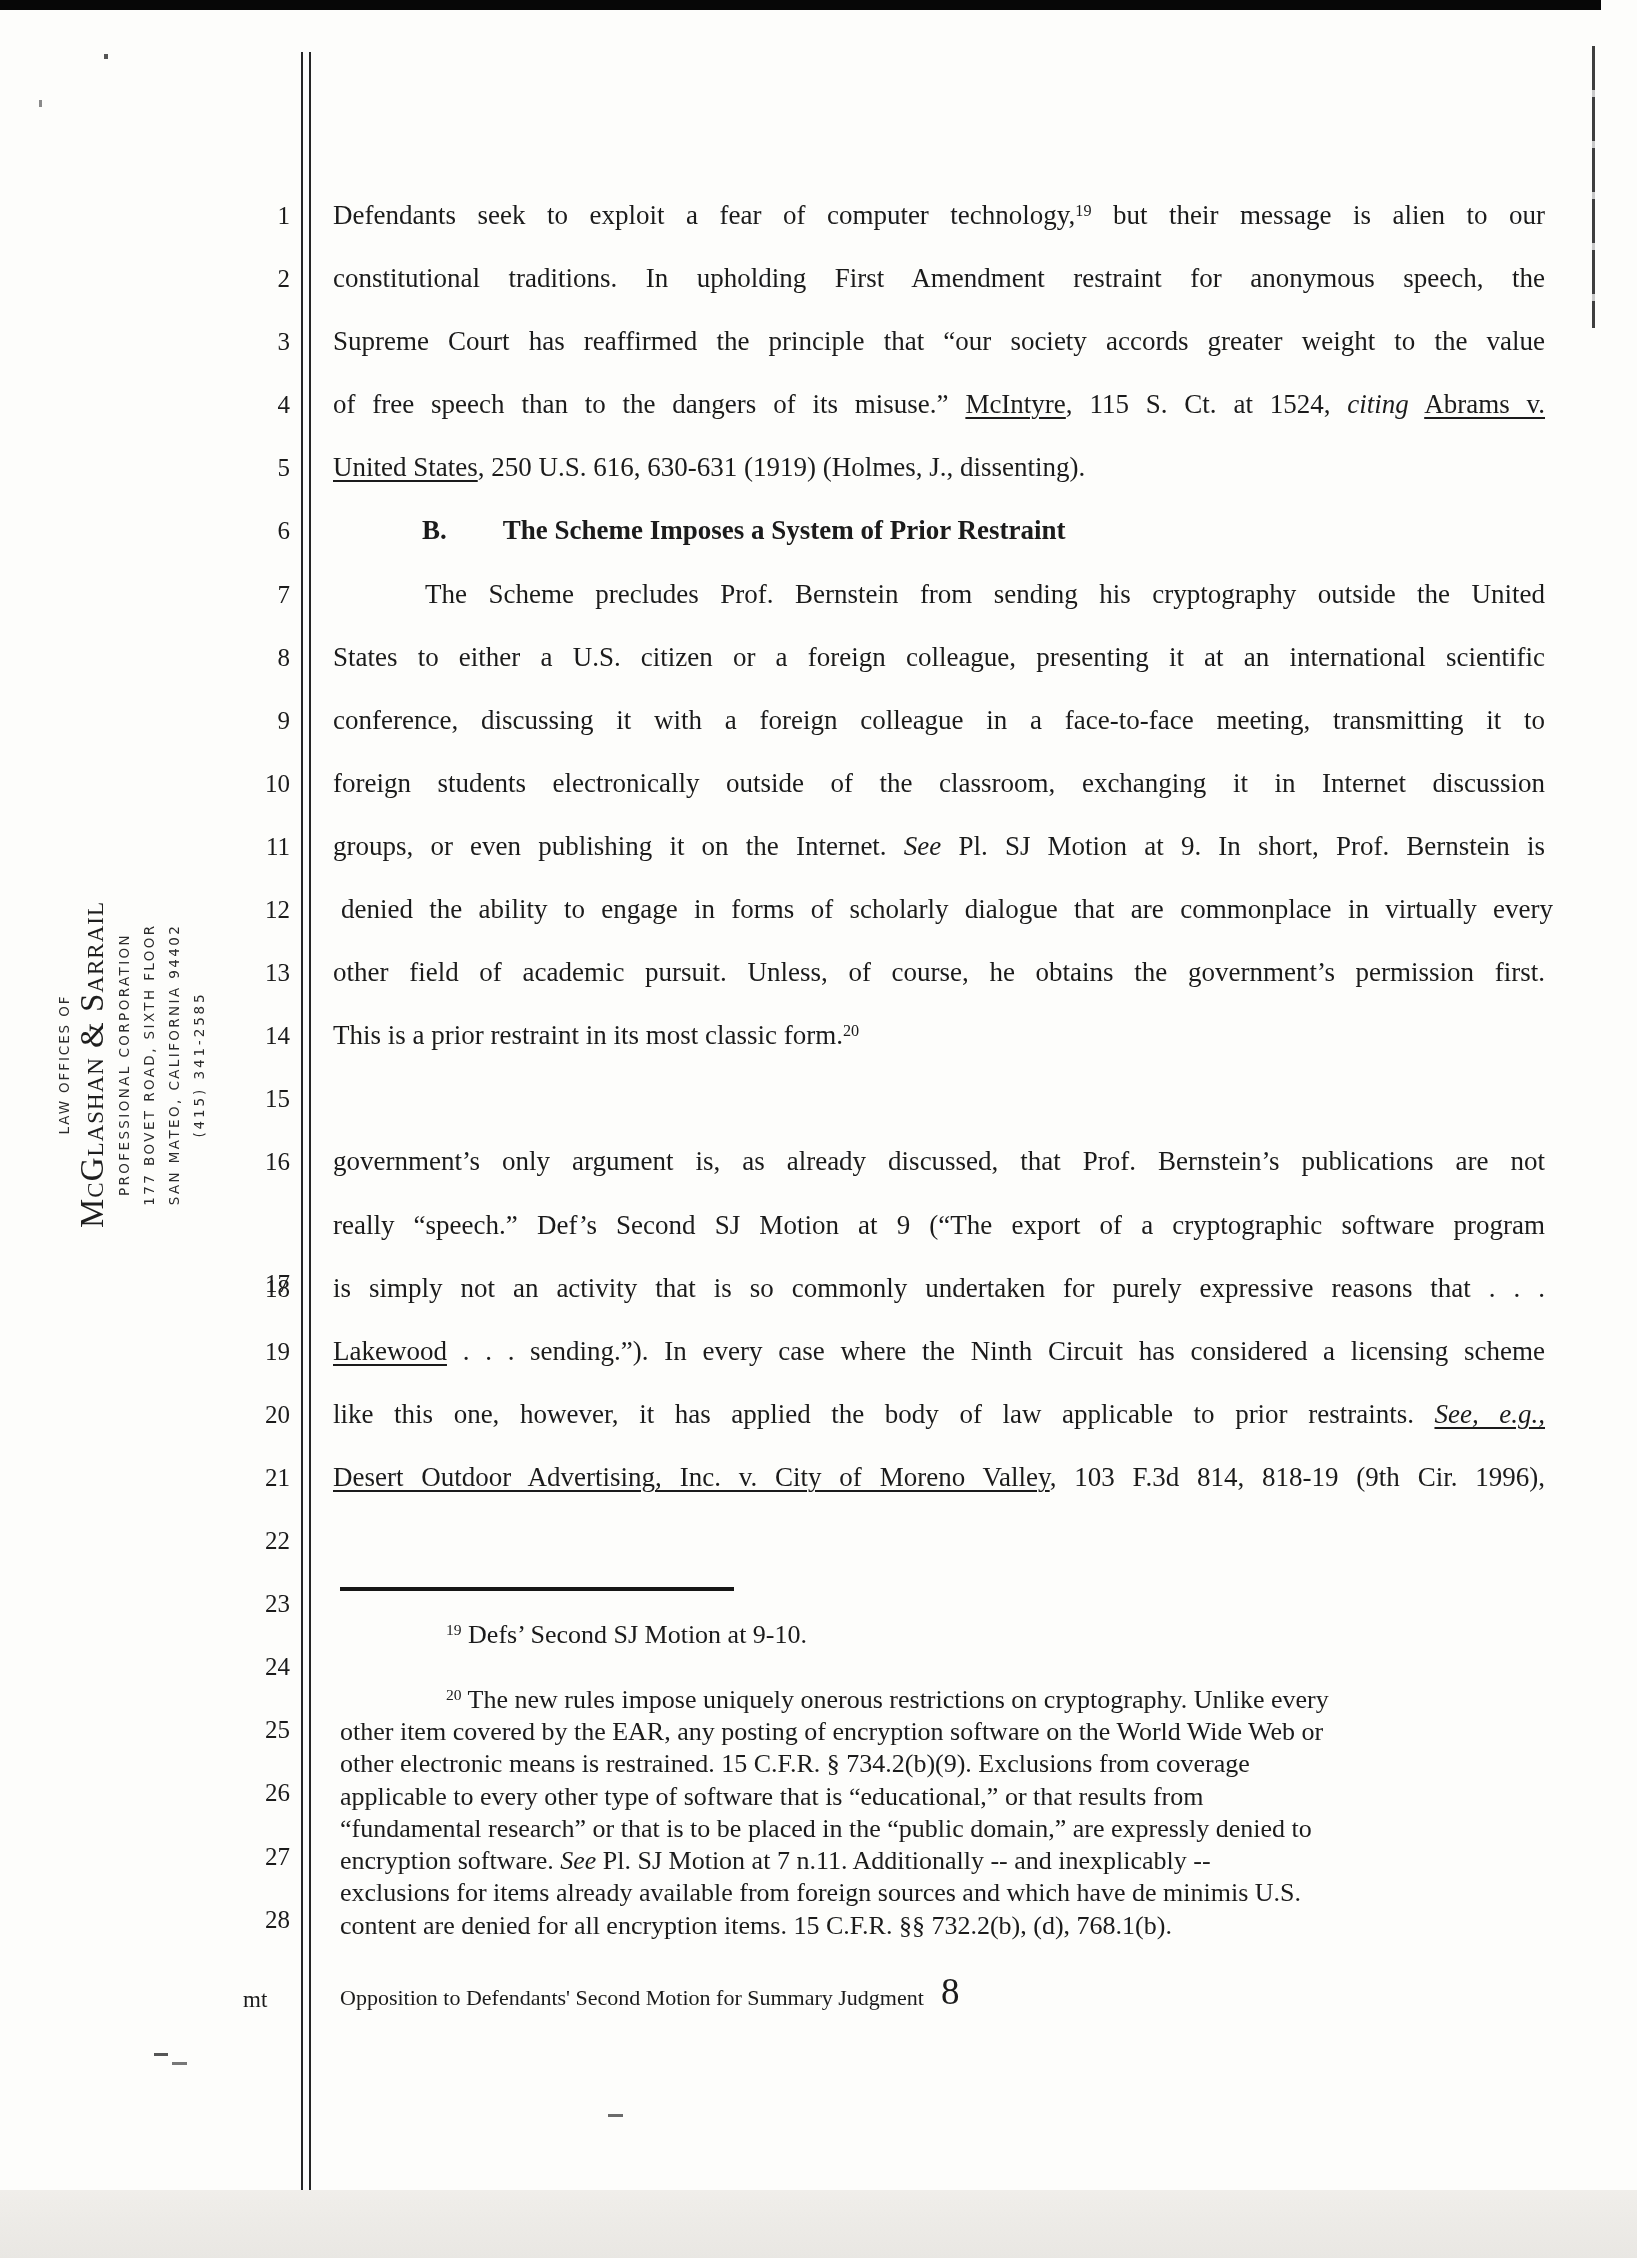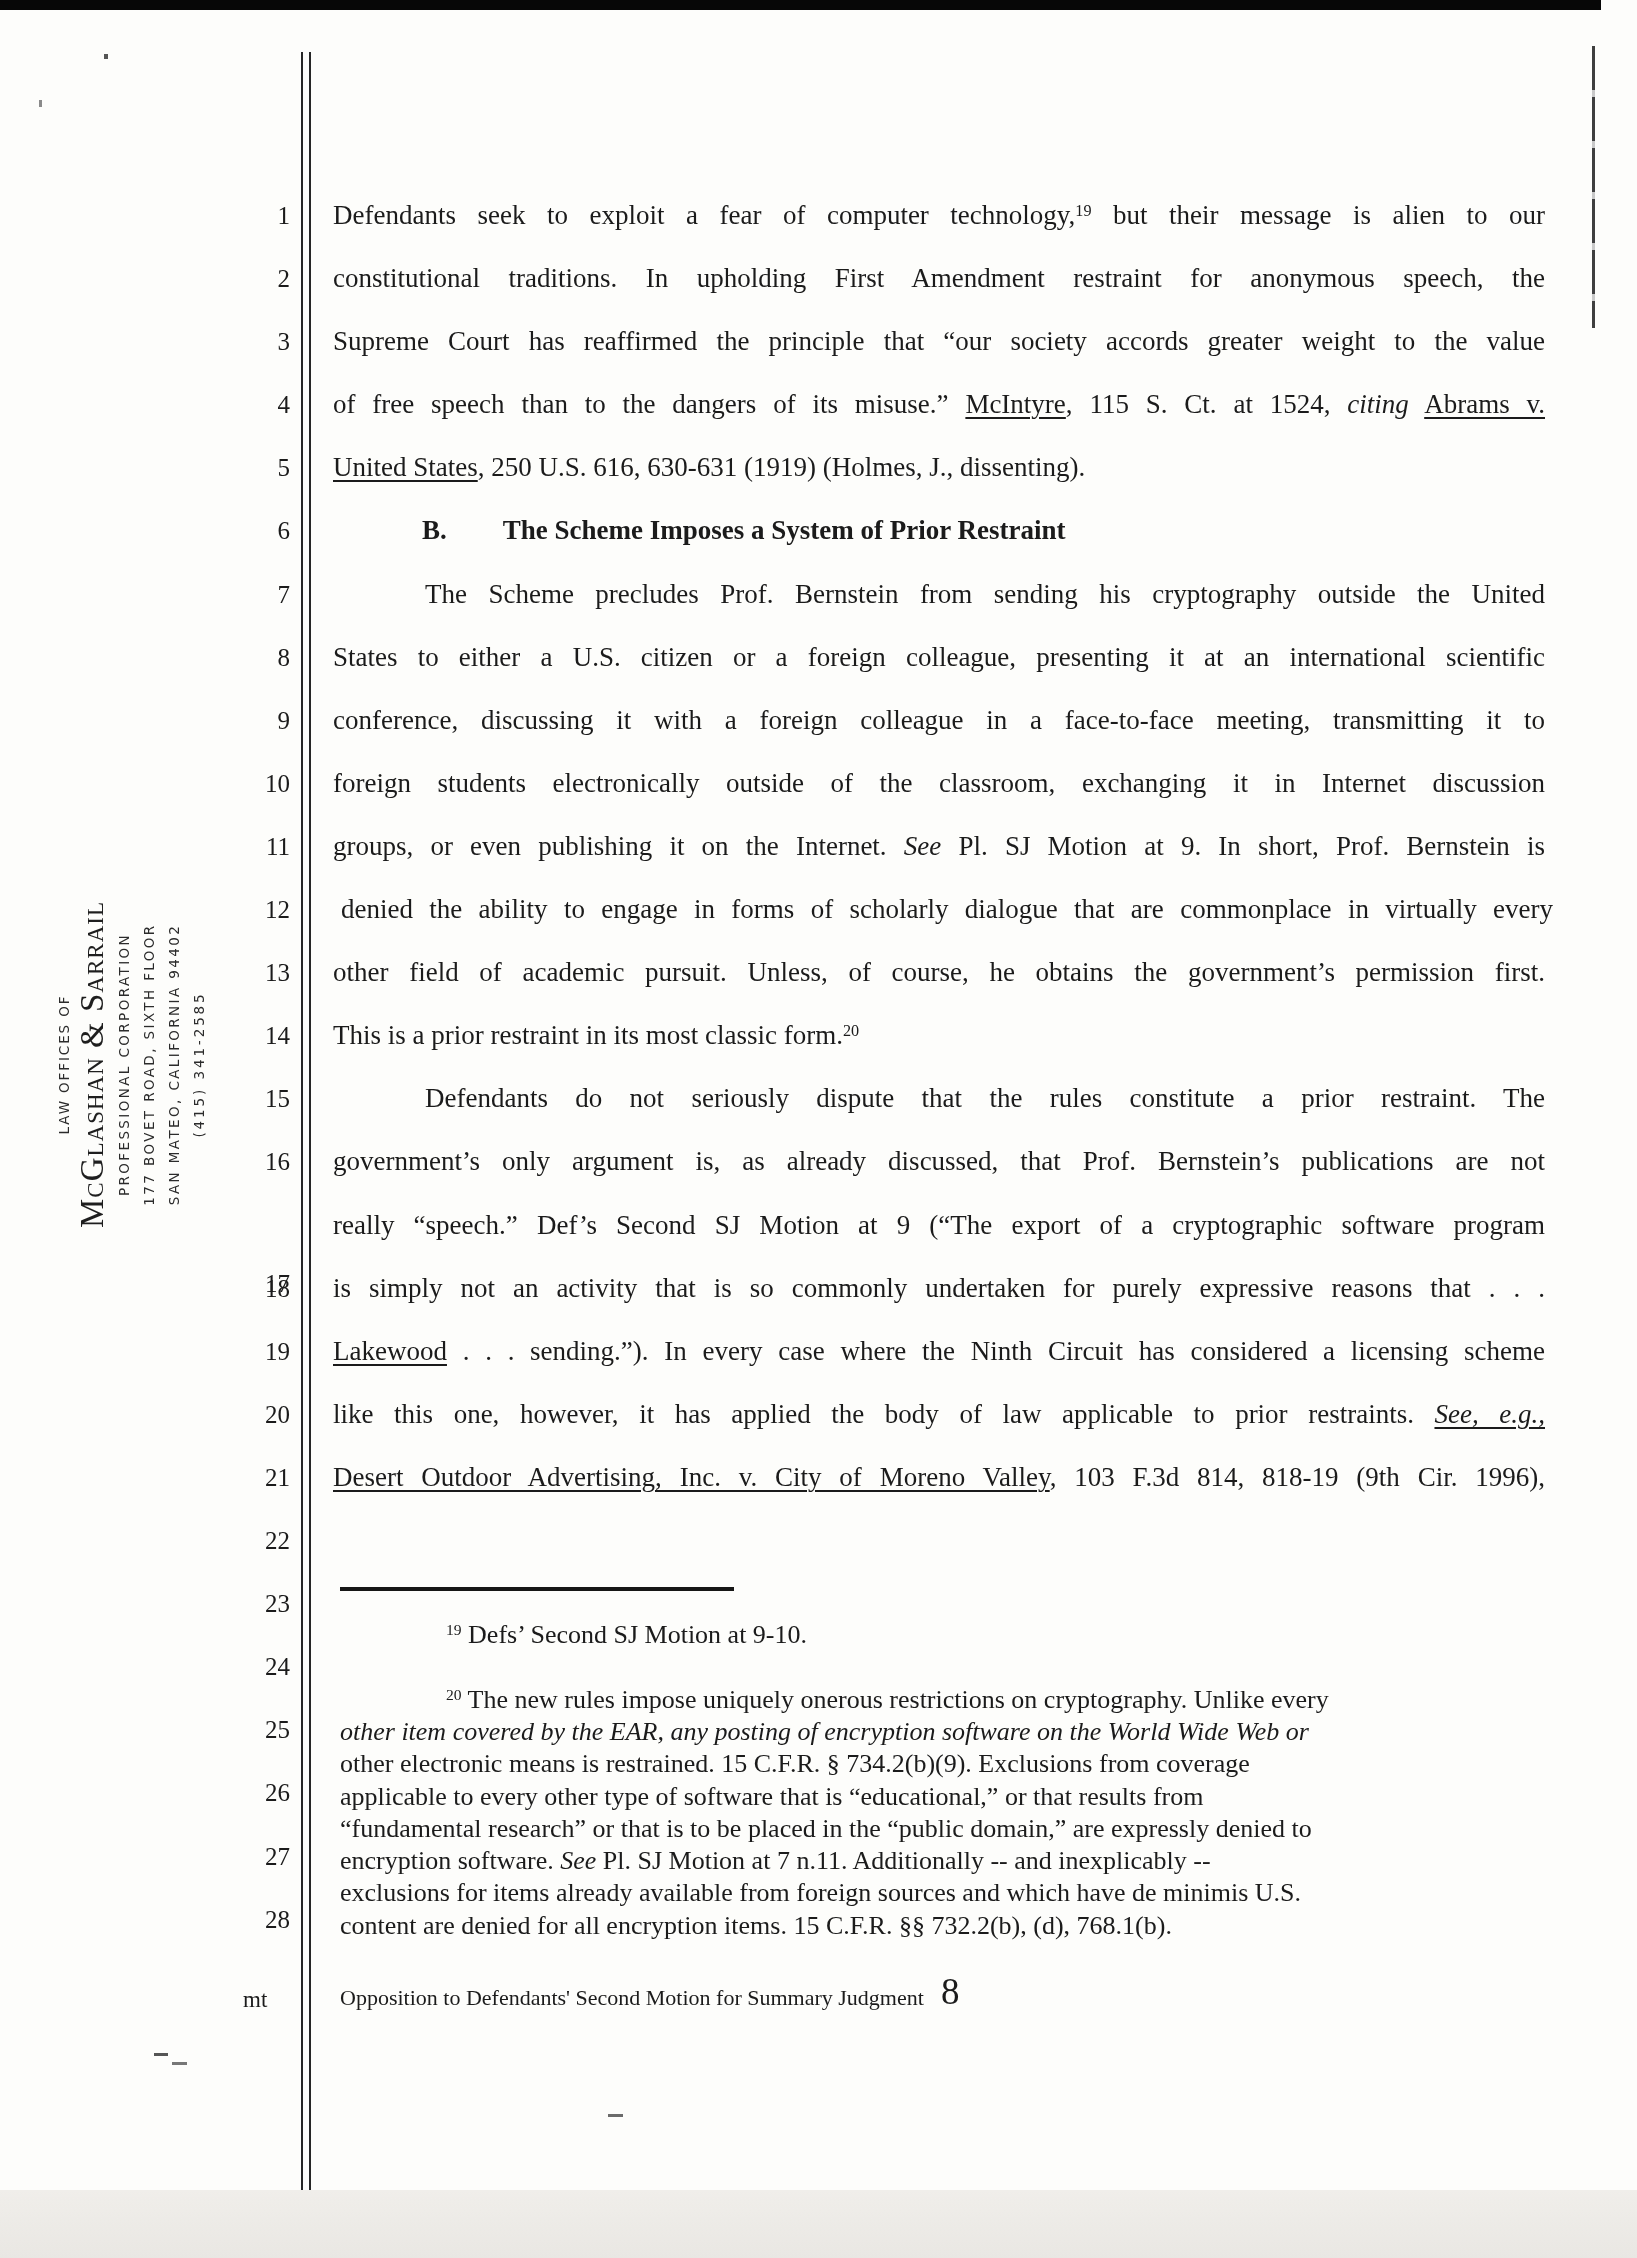"Defendants do not seriously dispute" span { html: <span>Defendants do not seriously dispute that the rules constitute a prior restraint. The</span> -> none }
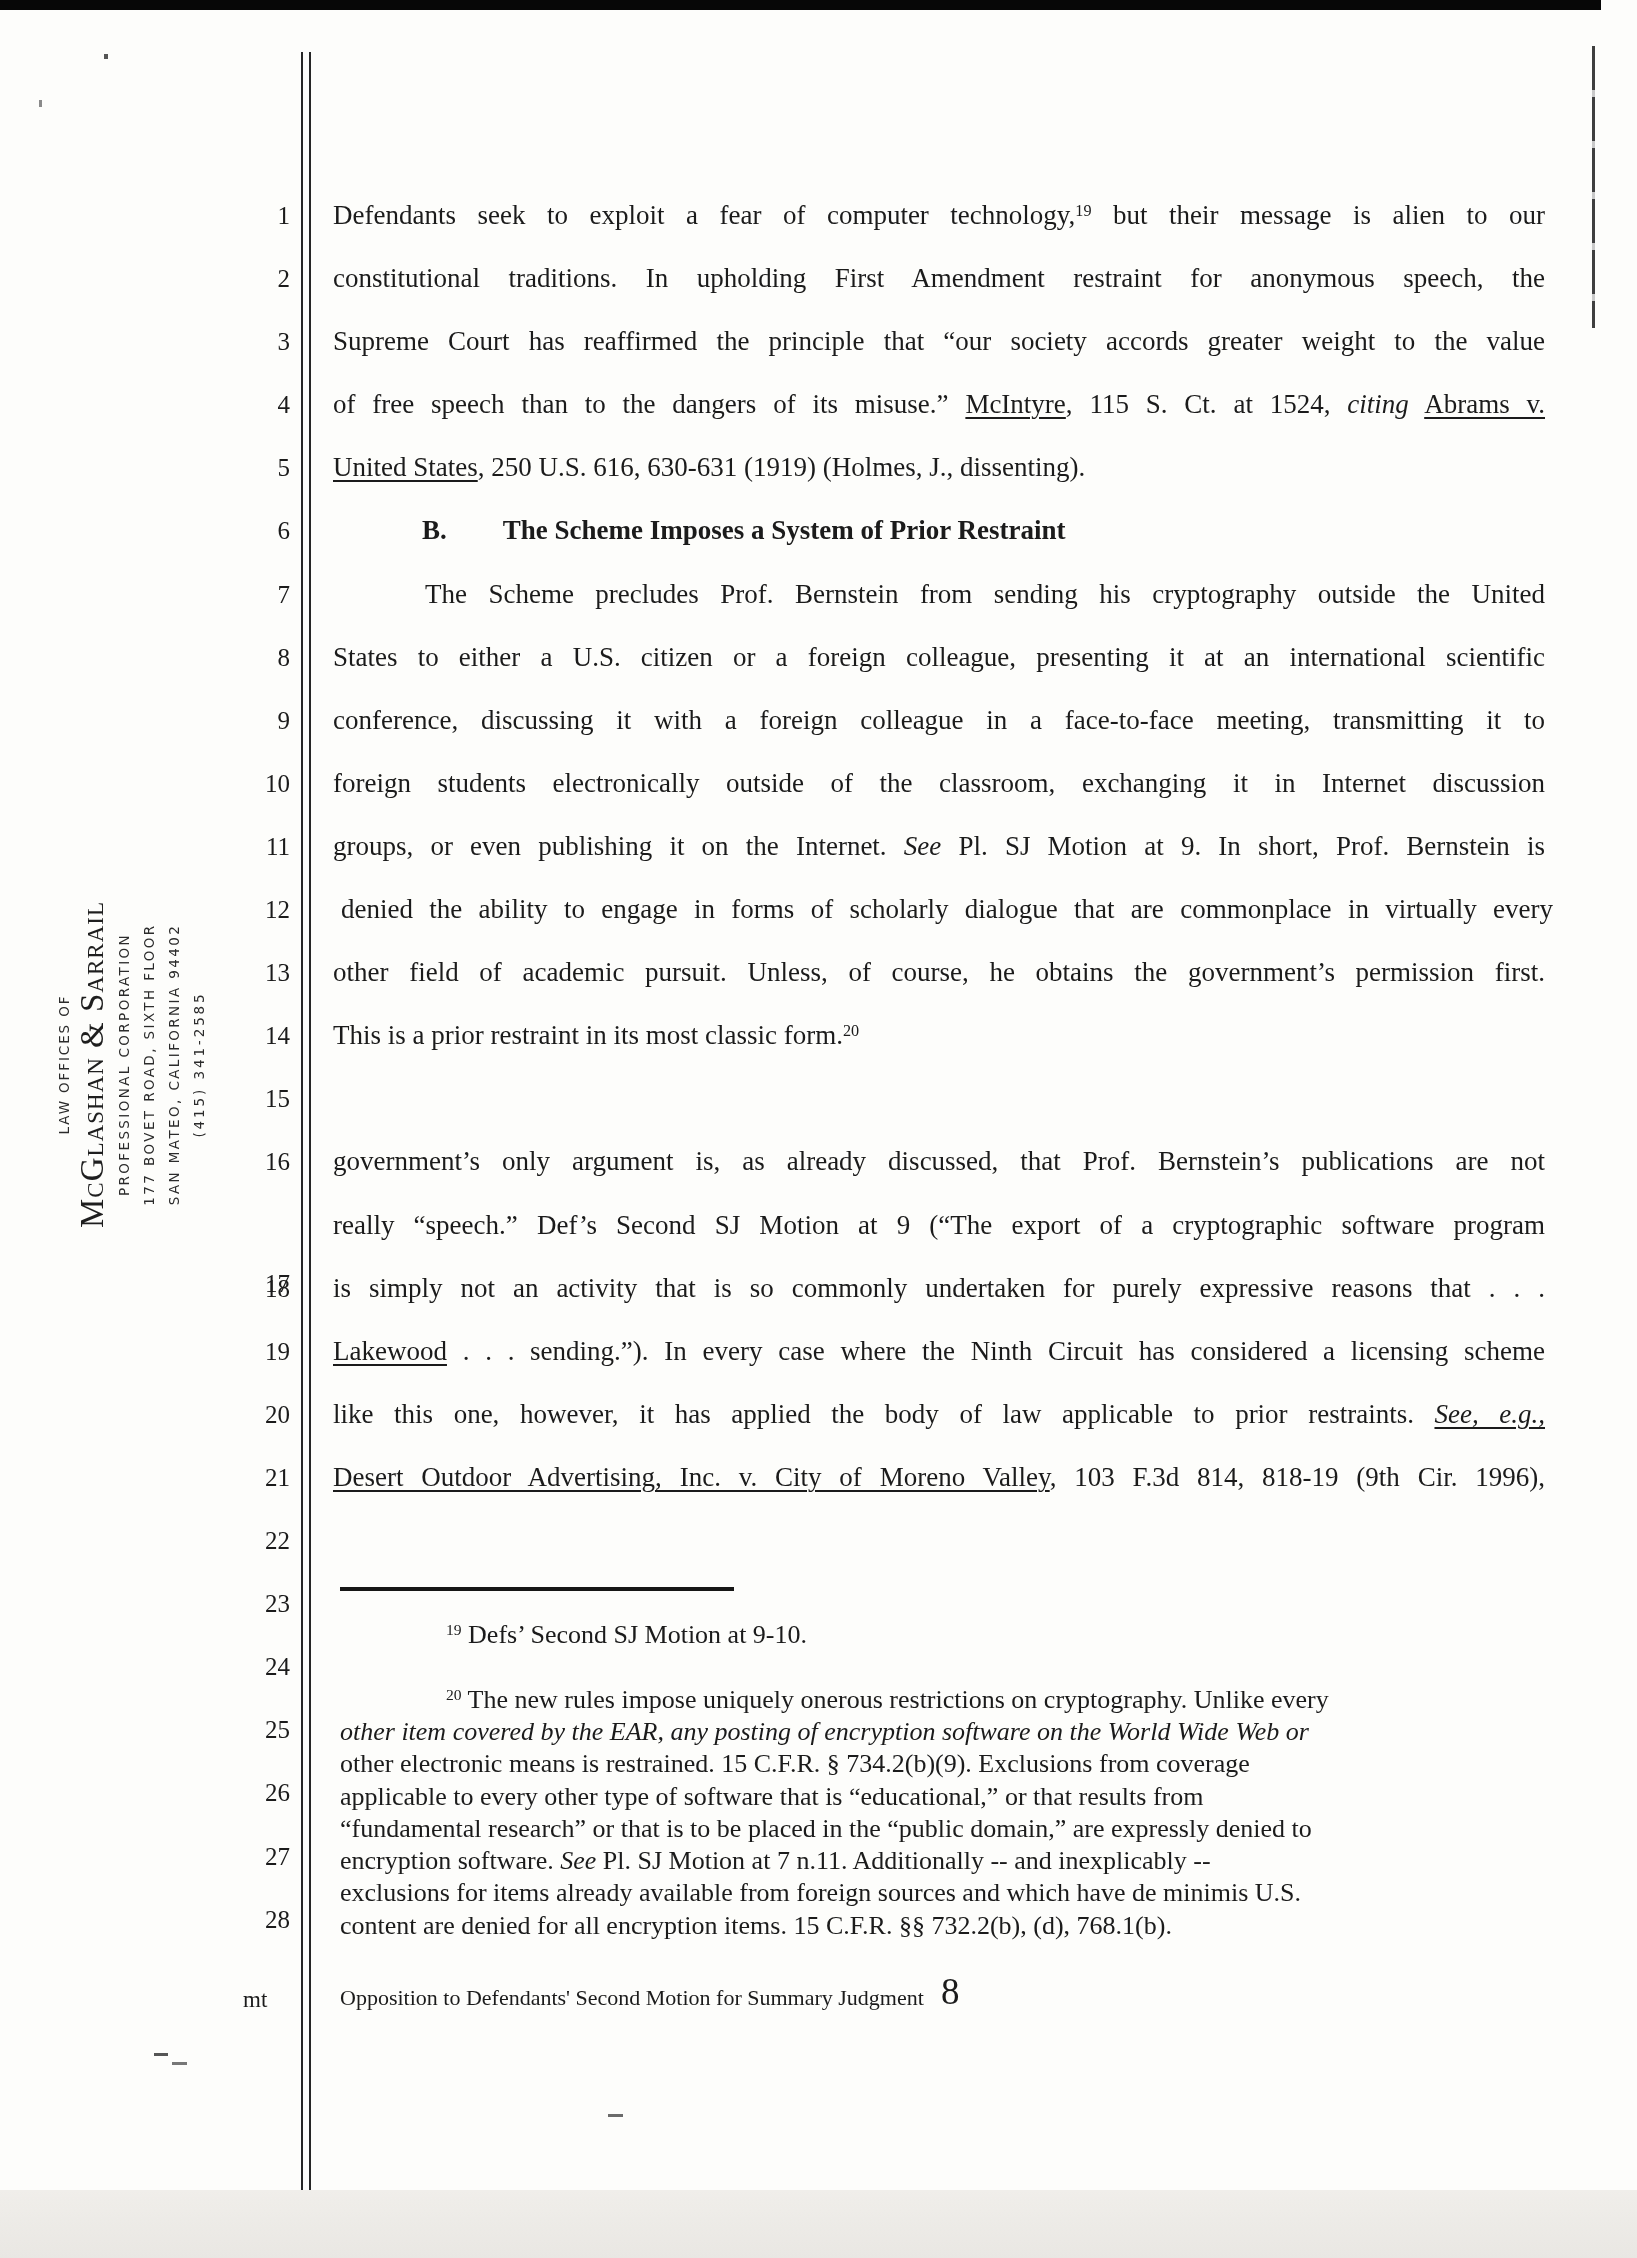"other item covered by the" div.fline { font-style: italic -> none }
